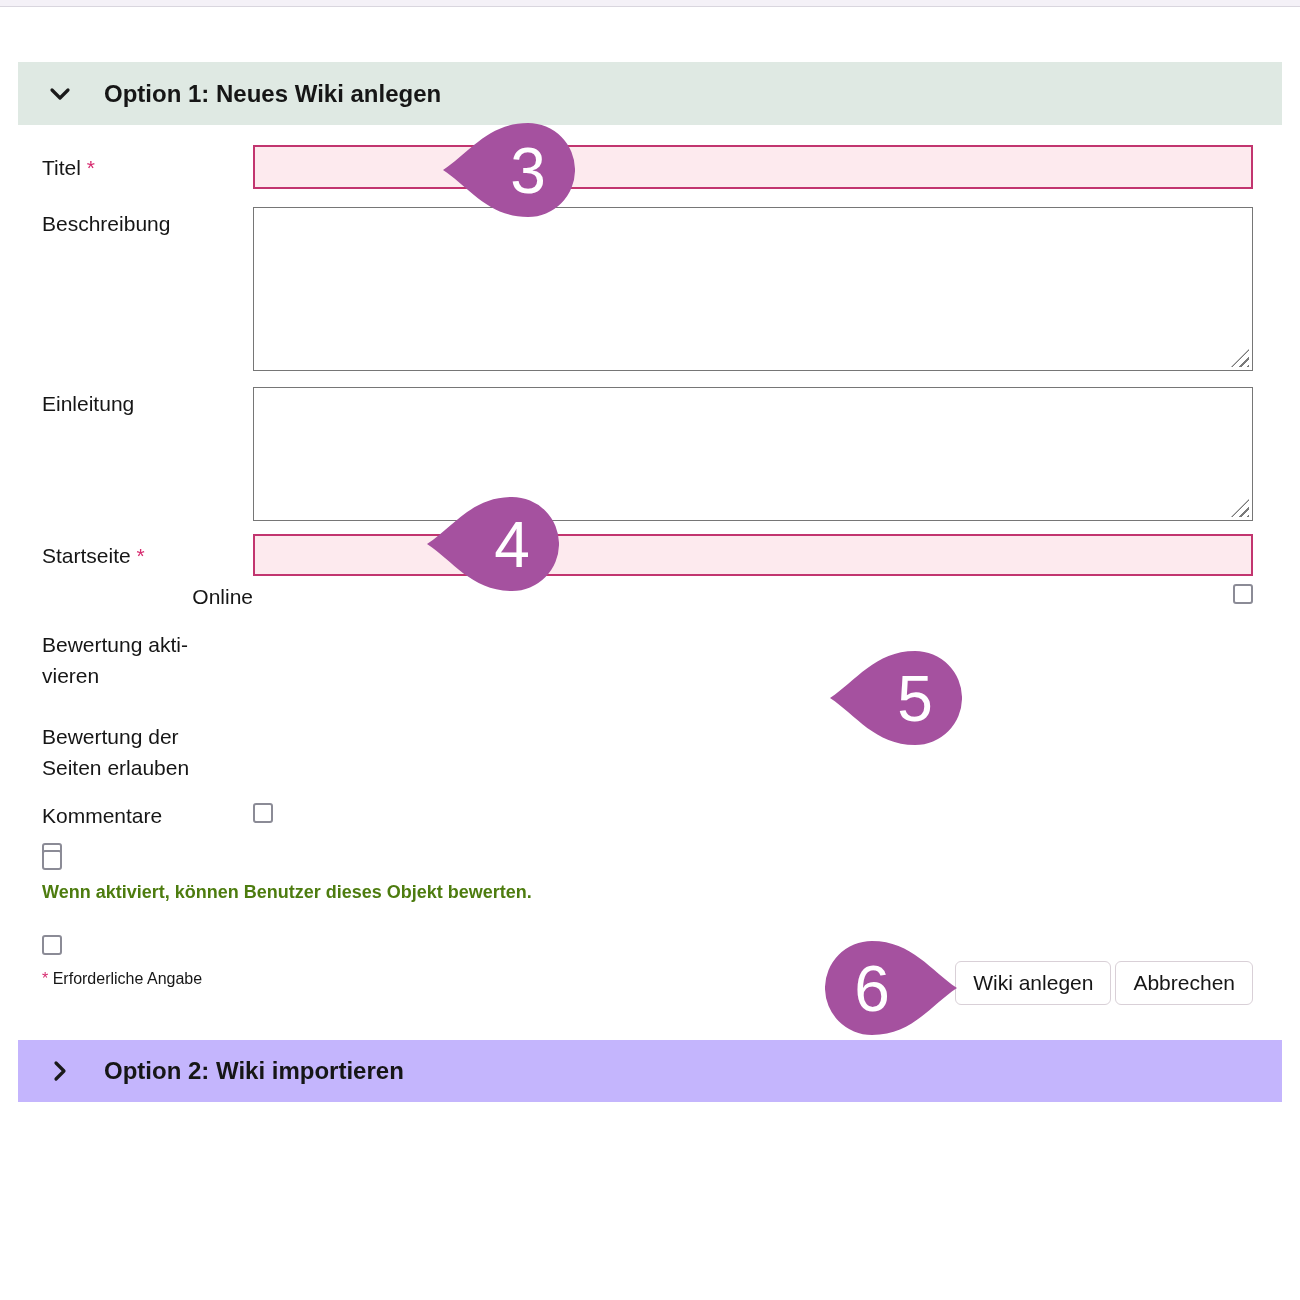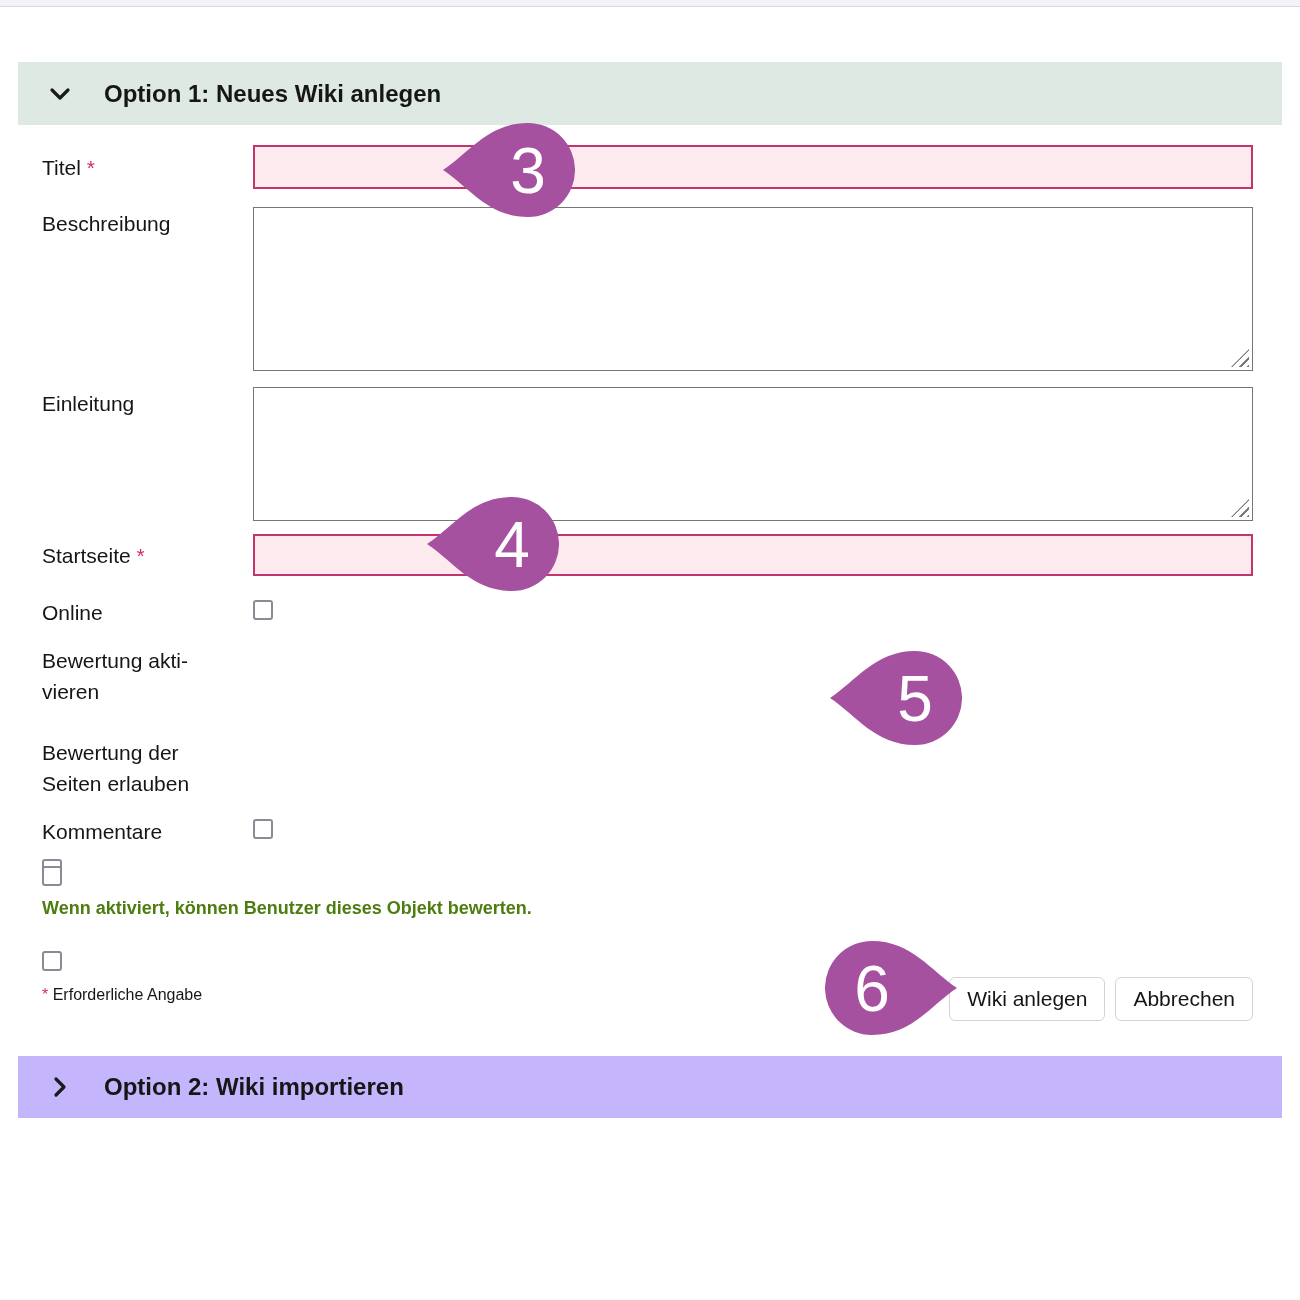"Online" .mt20 { margin-top: 20px -> 4px; text-align: none -> right }
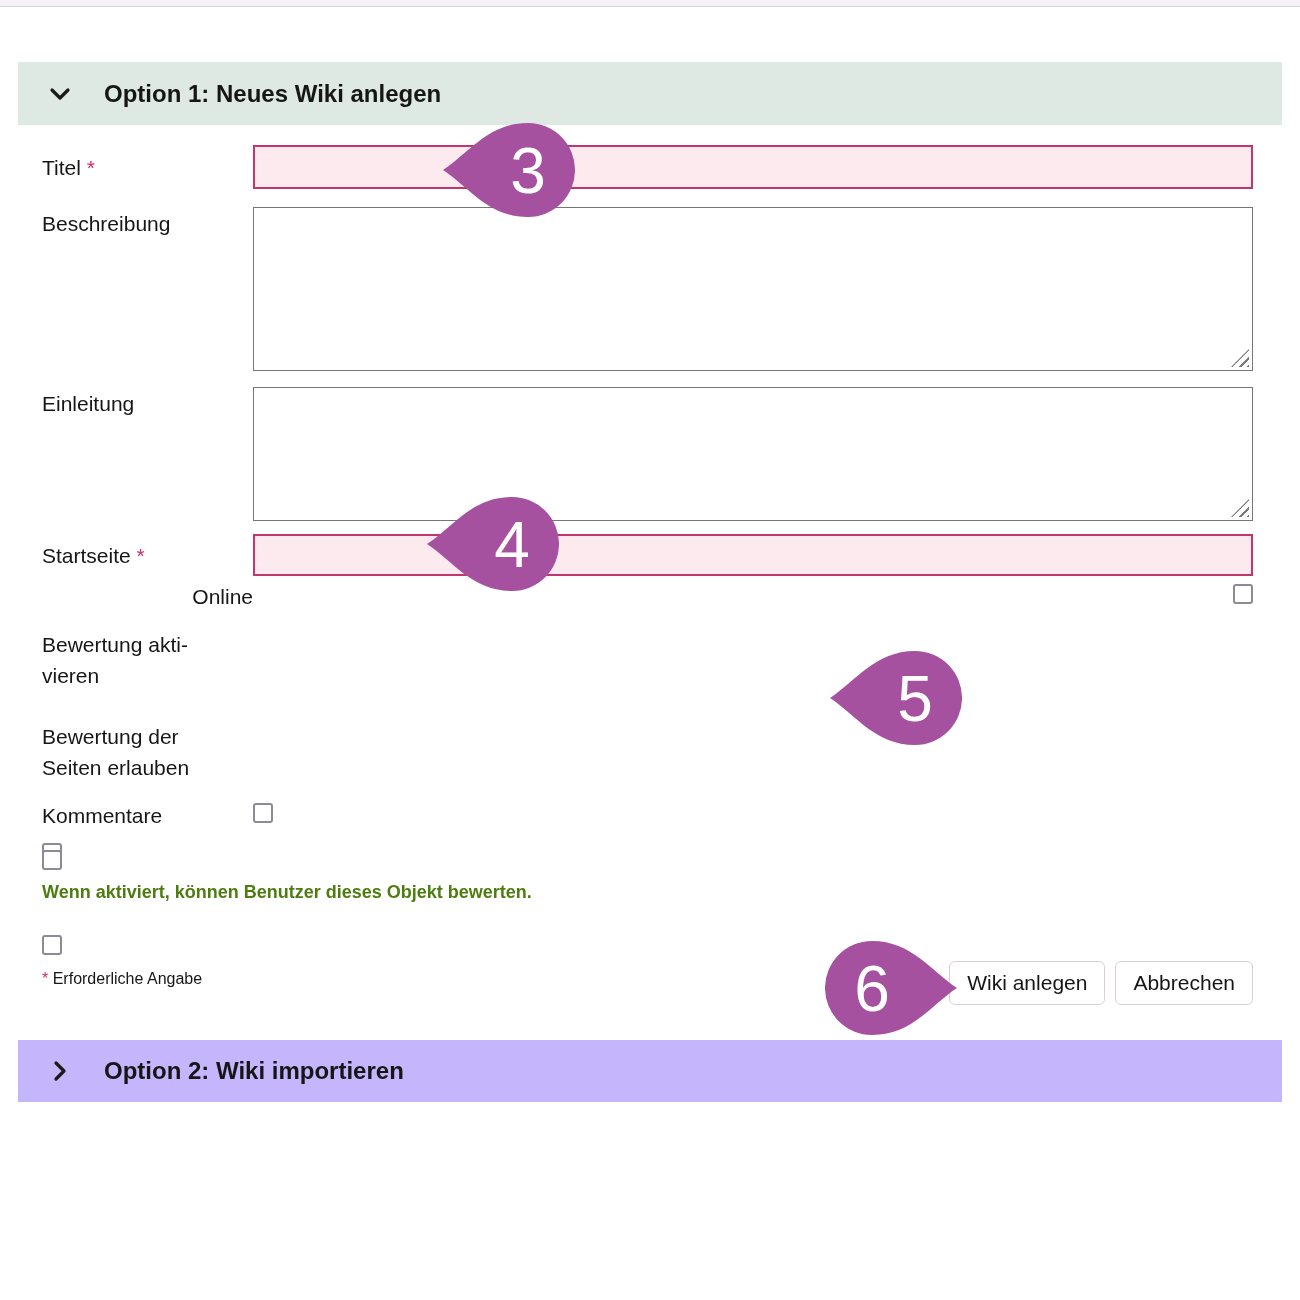"Wiki anlegen" .btn-group { gap: 10px -> 4px }
